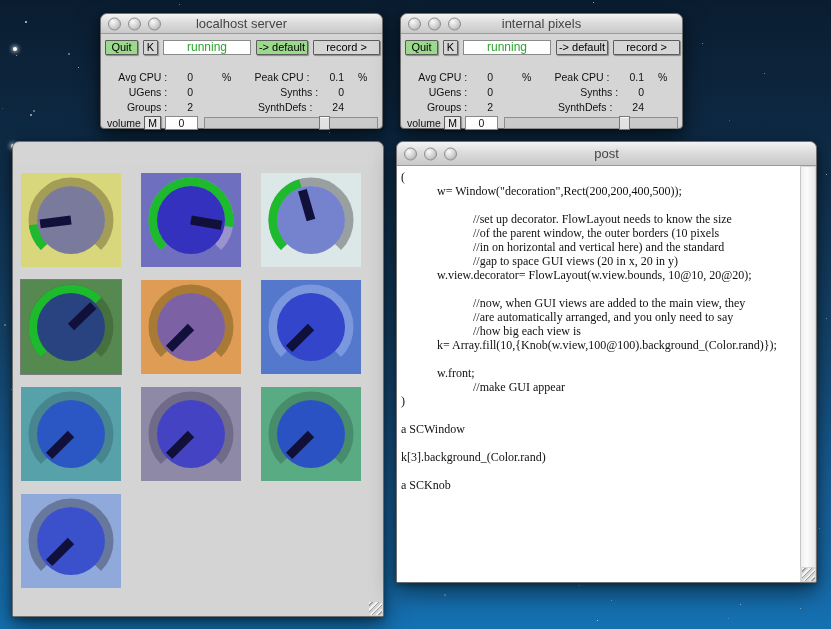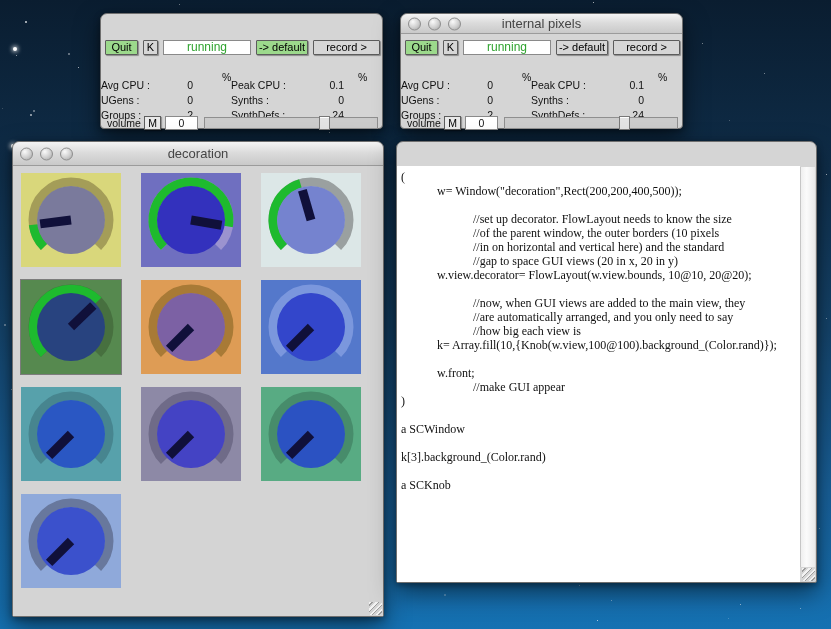"localhost server" div.titlebar { html: none -> <div> <div> <span></span> <span></span> <span></span> </div> <span>localhost server</span> </div> }
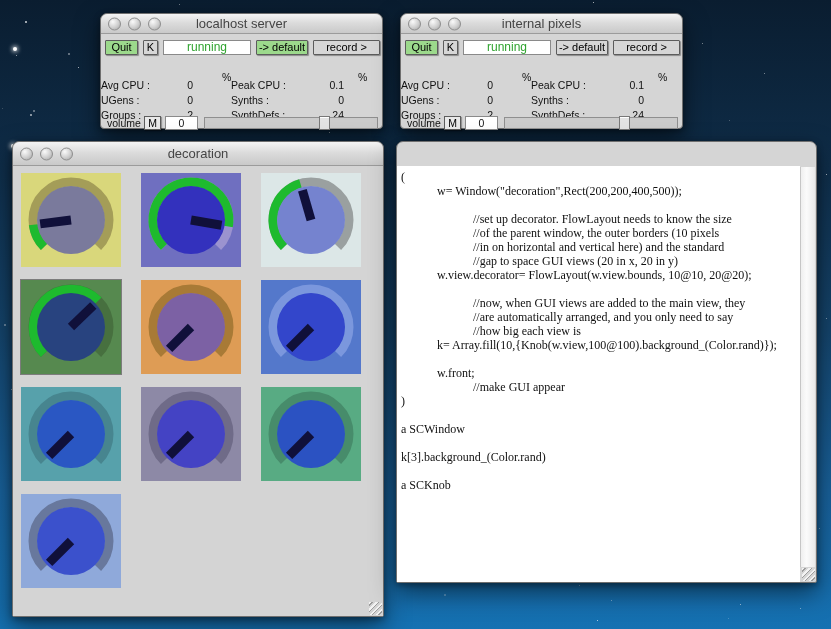"Avg CPU :" .statgrp { gap: 0 -> 20px; justify-content: space-between -> flex-end; top: 8px -> 0 }
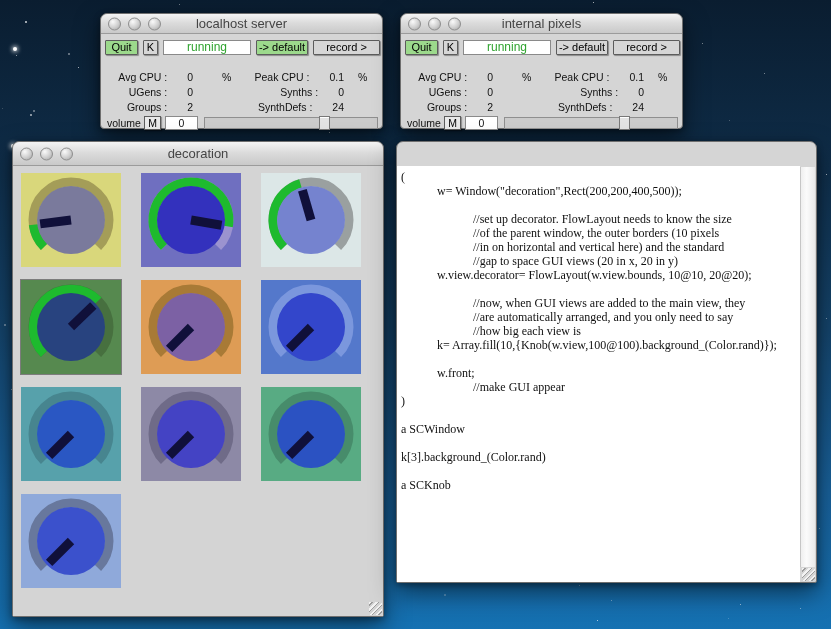"decoration" div.titlebar { html: <div> <div> <span></span> <span></span> <span></span> </div> <span>decoration</span> </div> -> none }
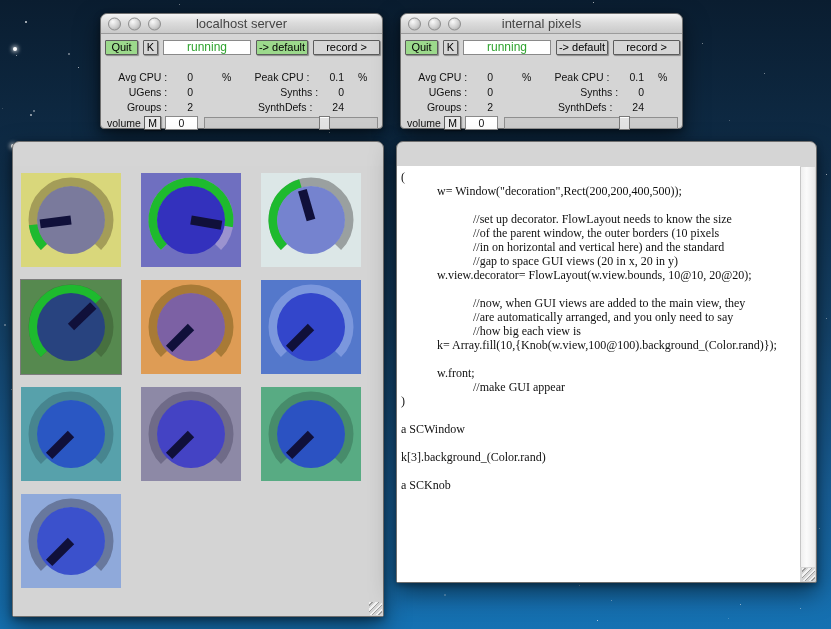"post" div.titlebar { html: none -> <div> <div> <span></span> <span></span> <span></span> </div> <span>post</span> </div> }
